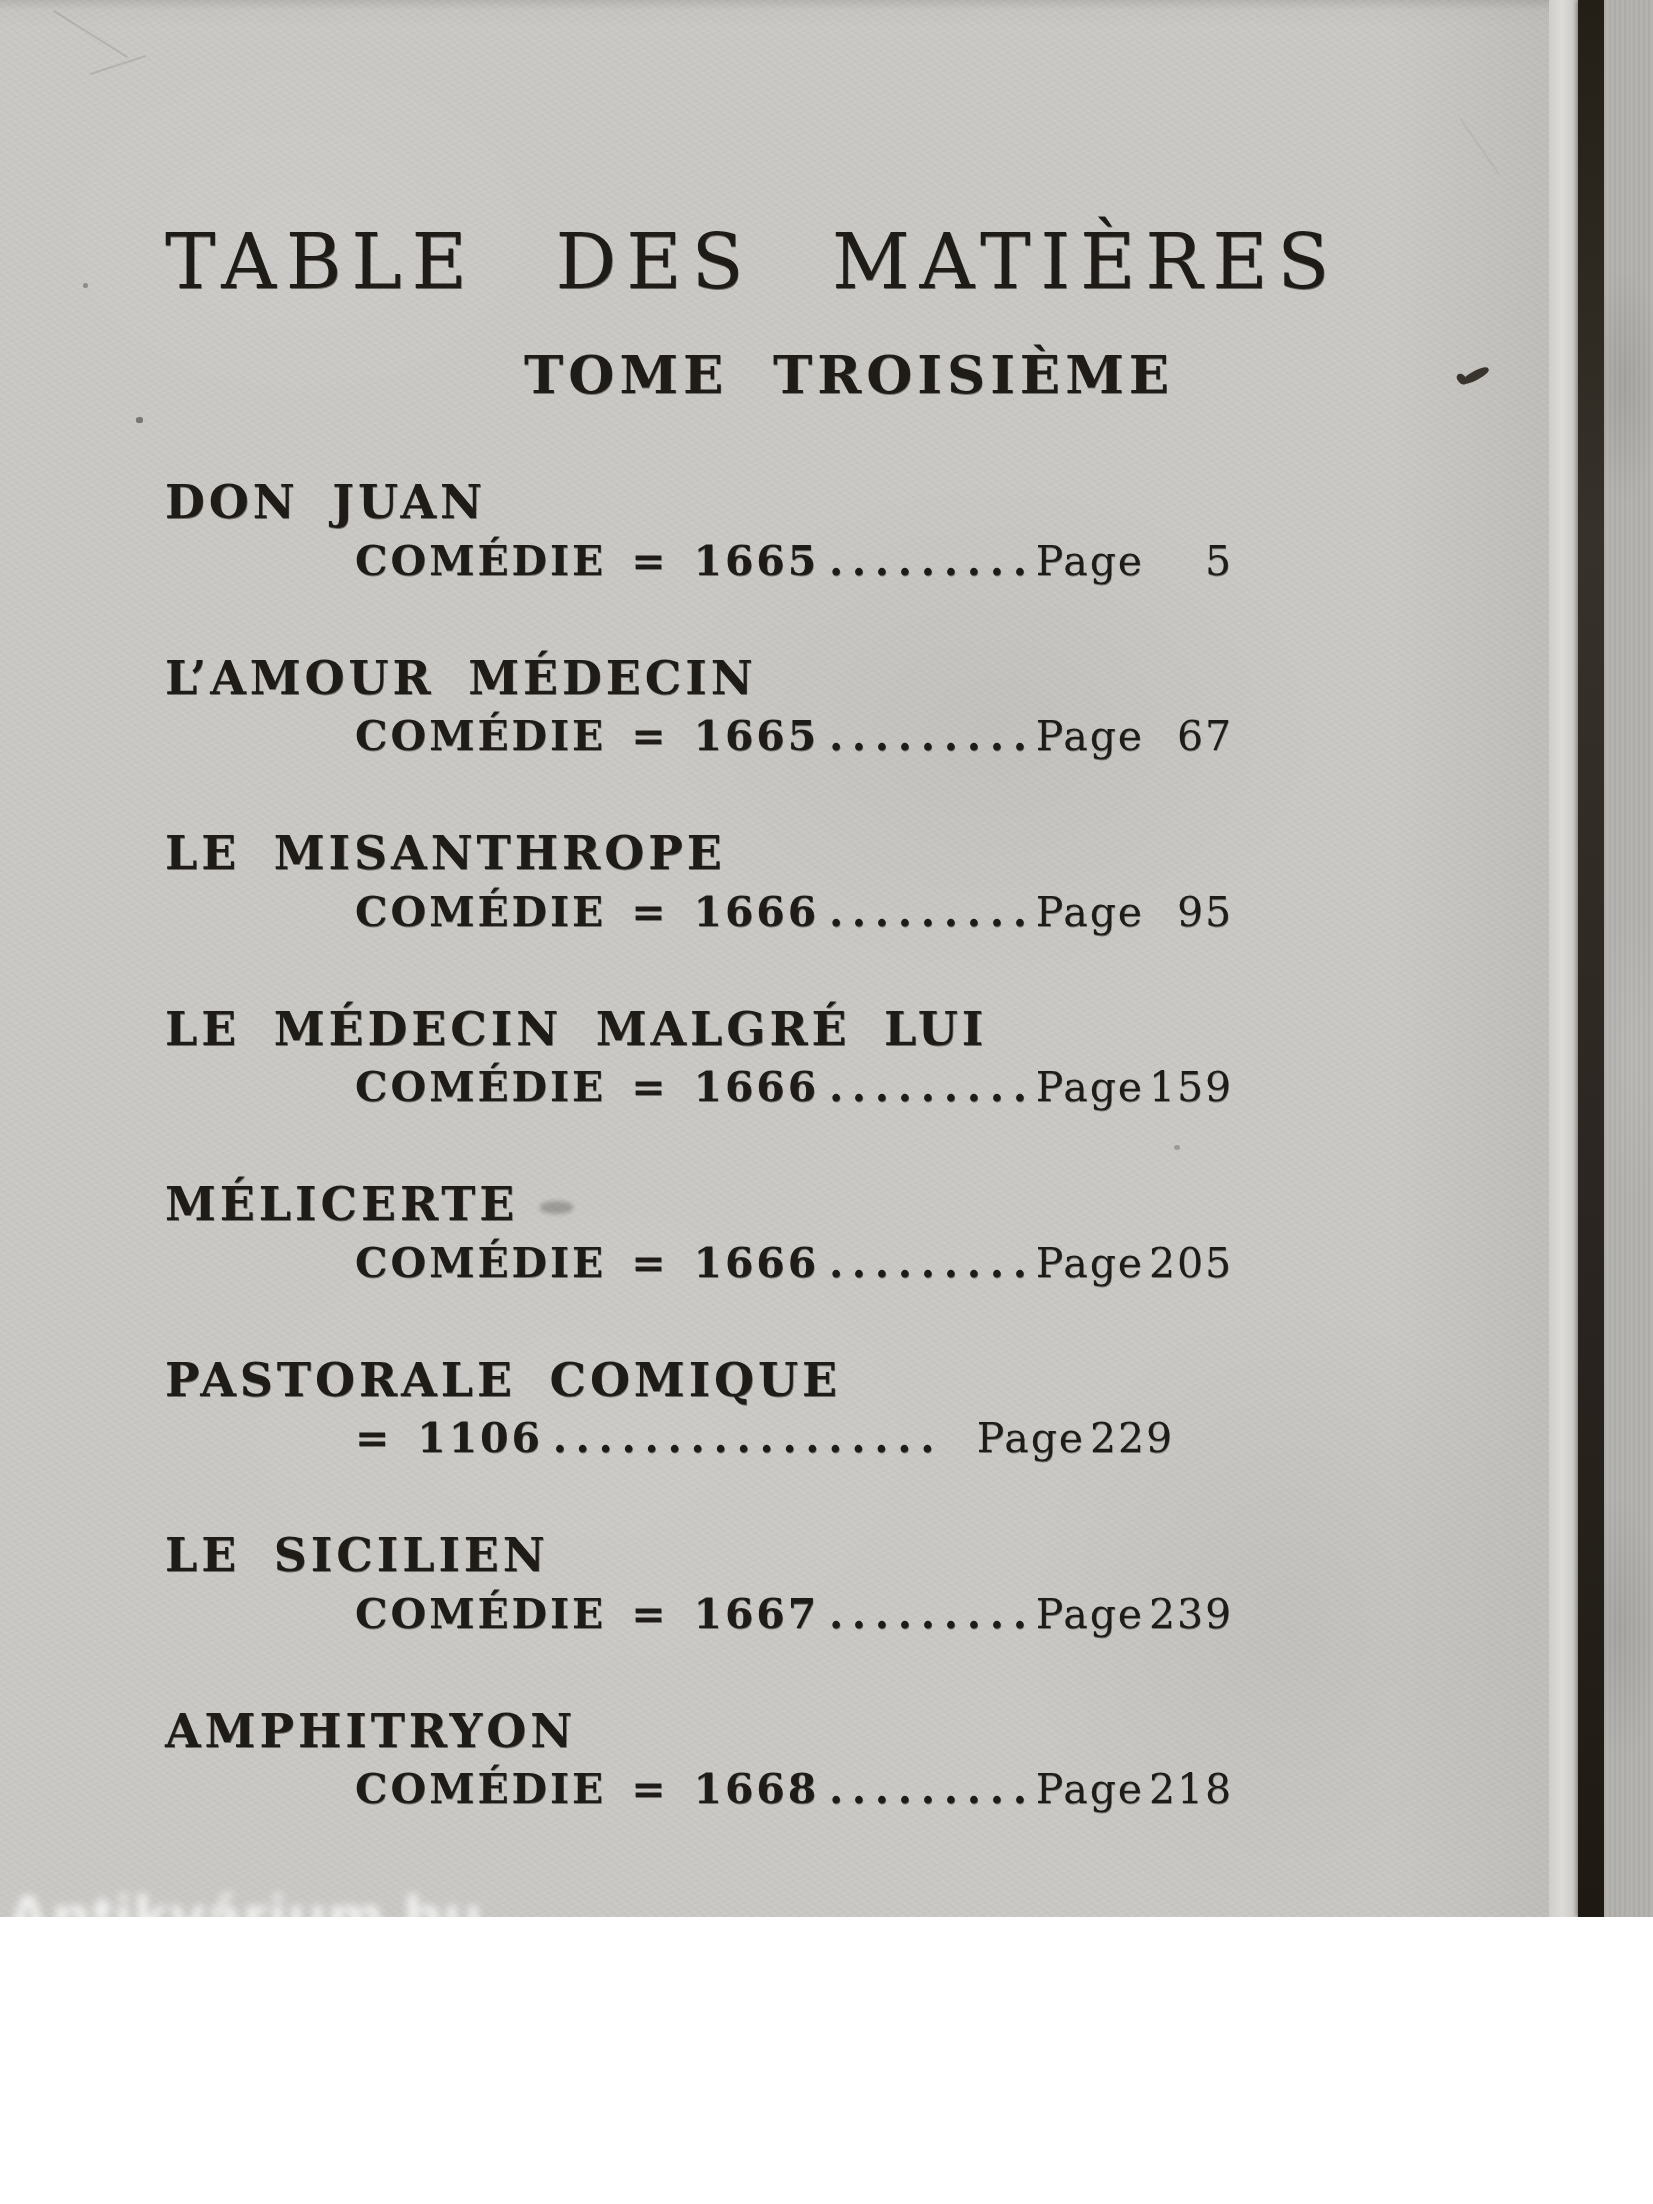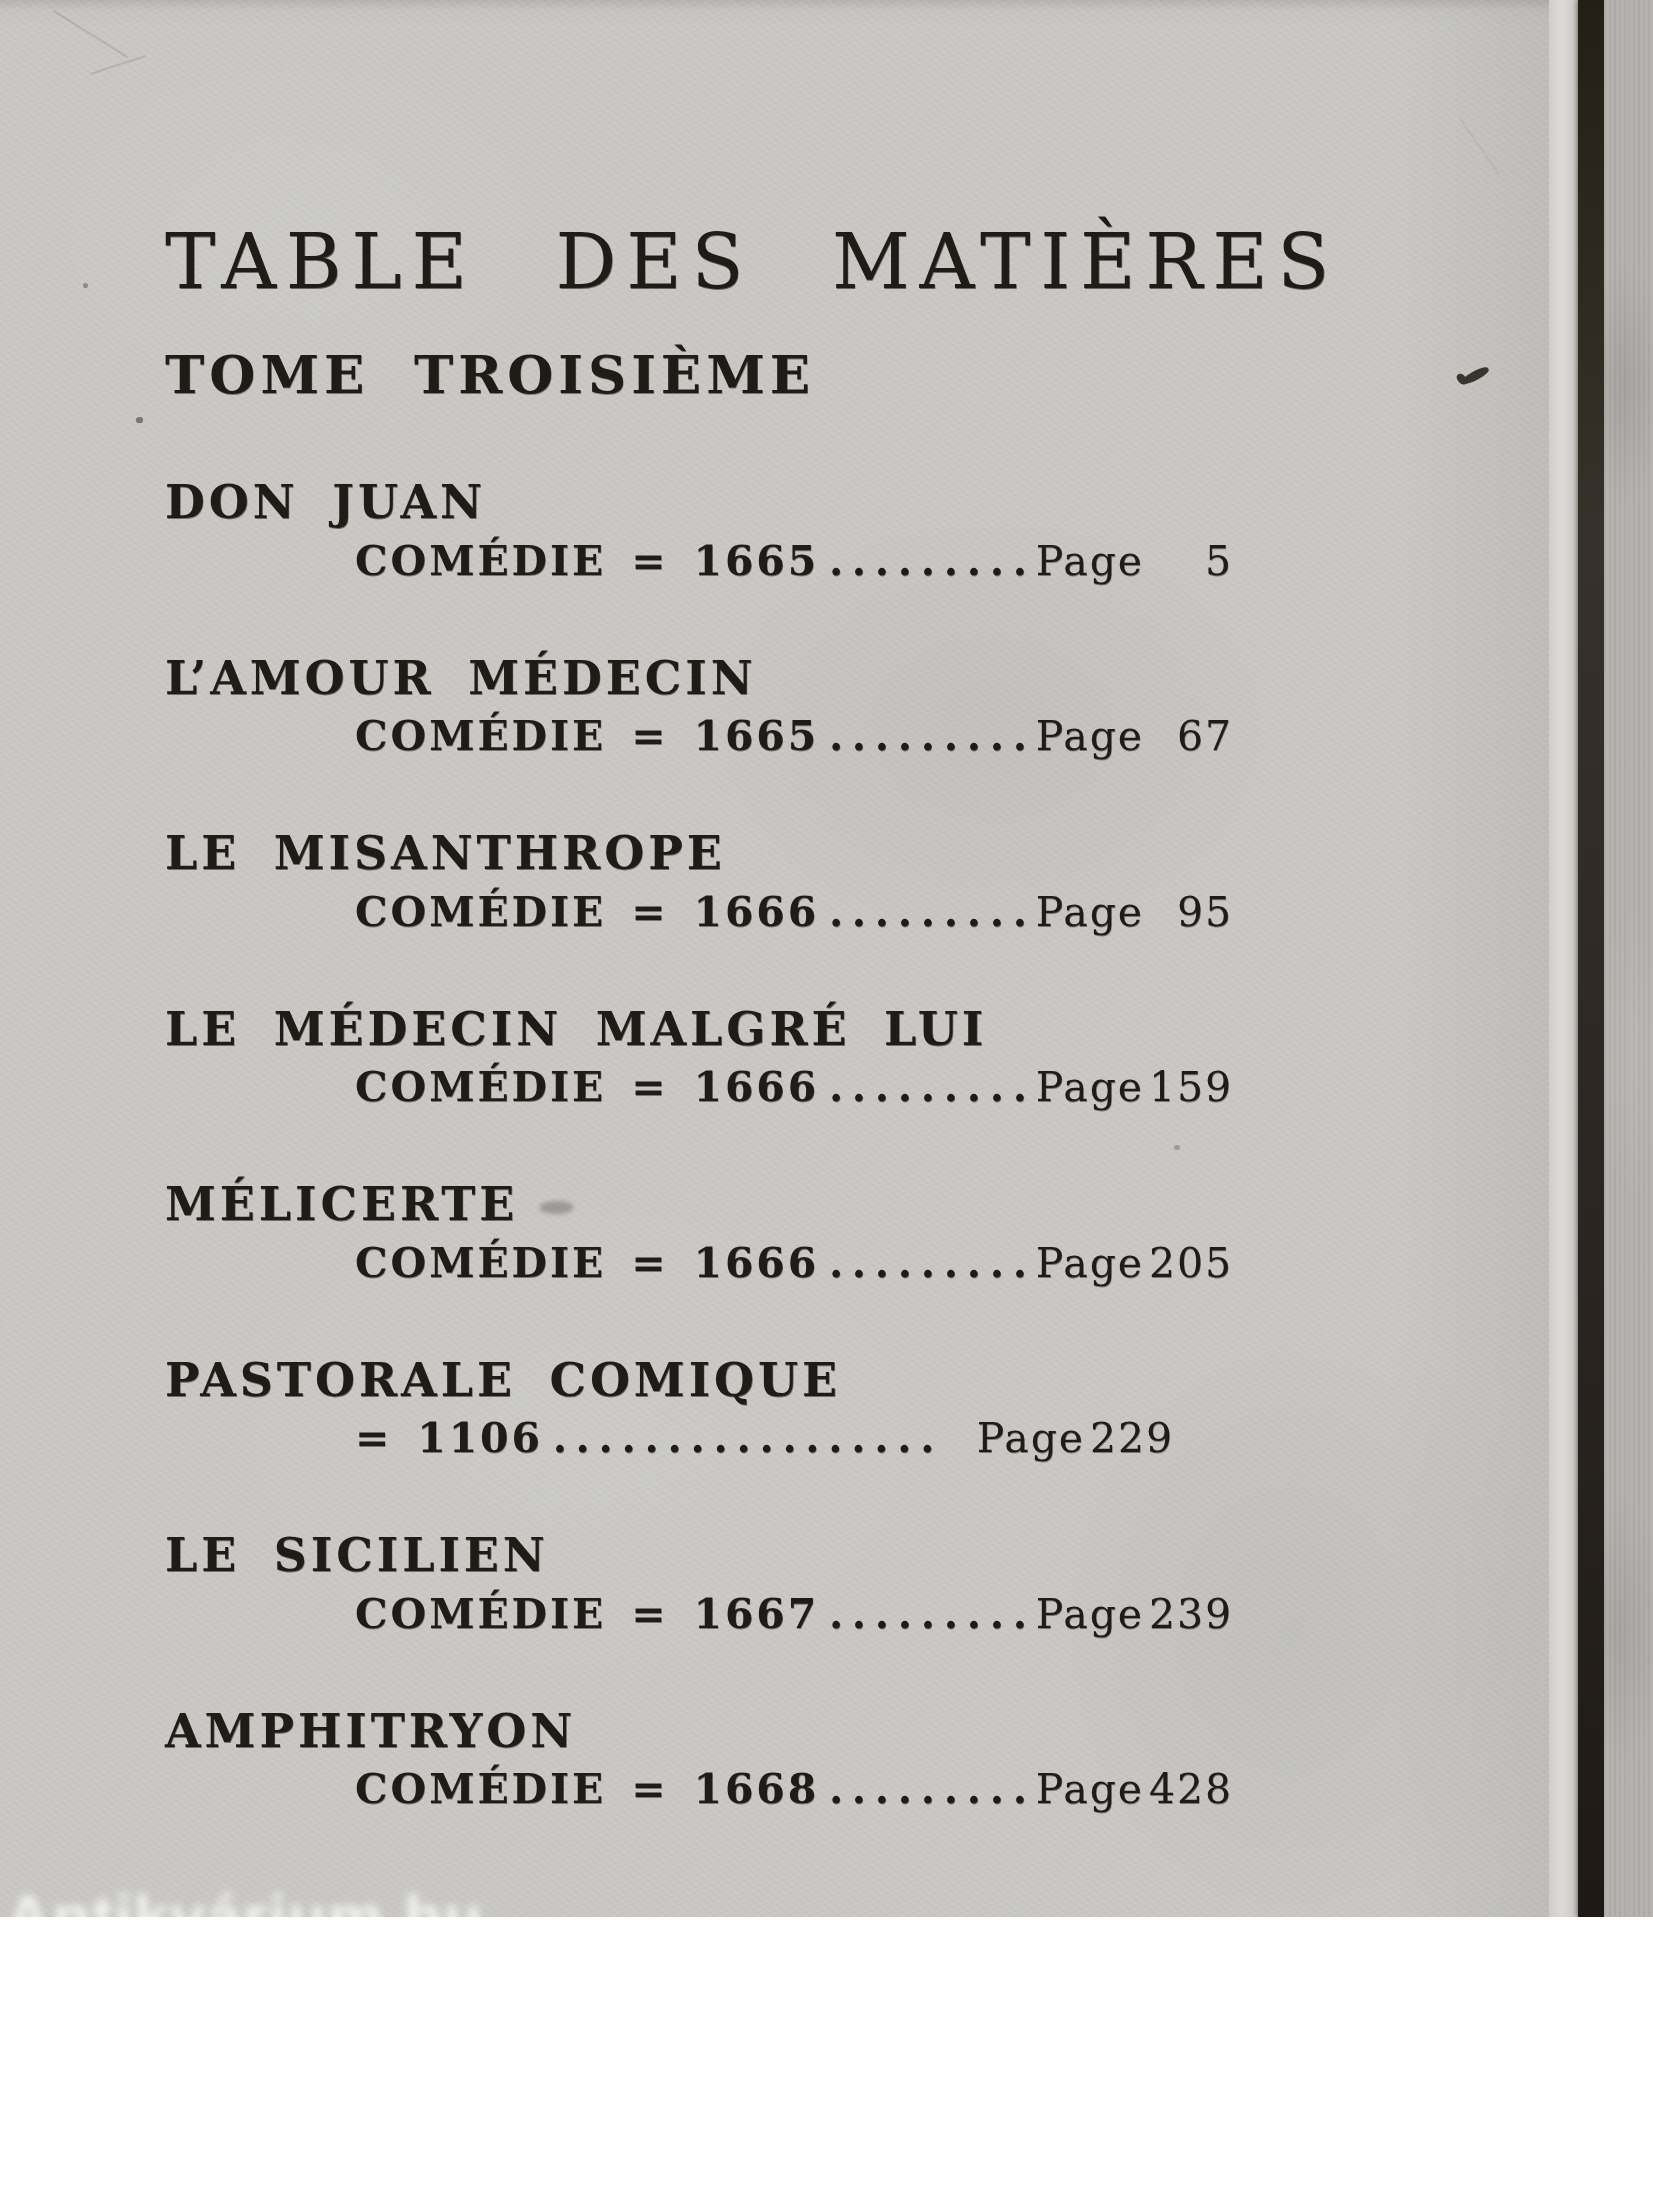"TOME TROISIÈME" .subtitle { text-align: left -> right }
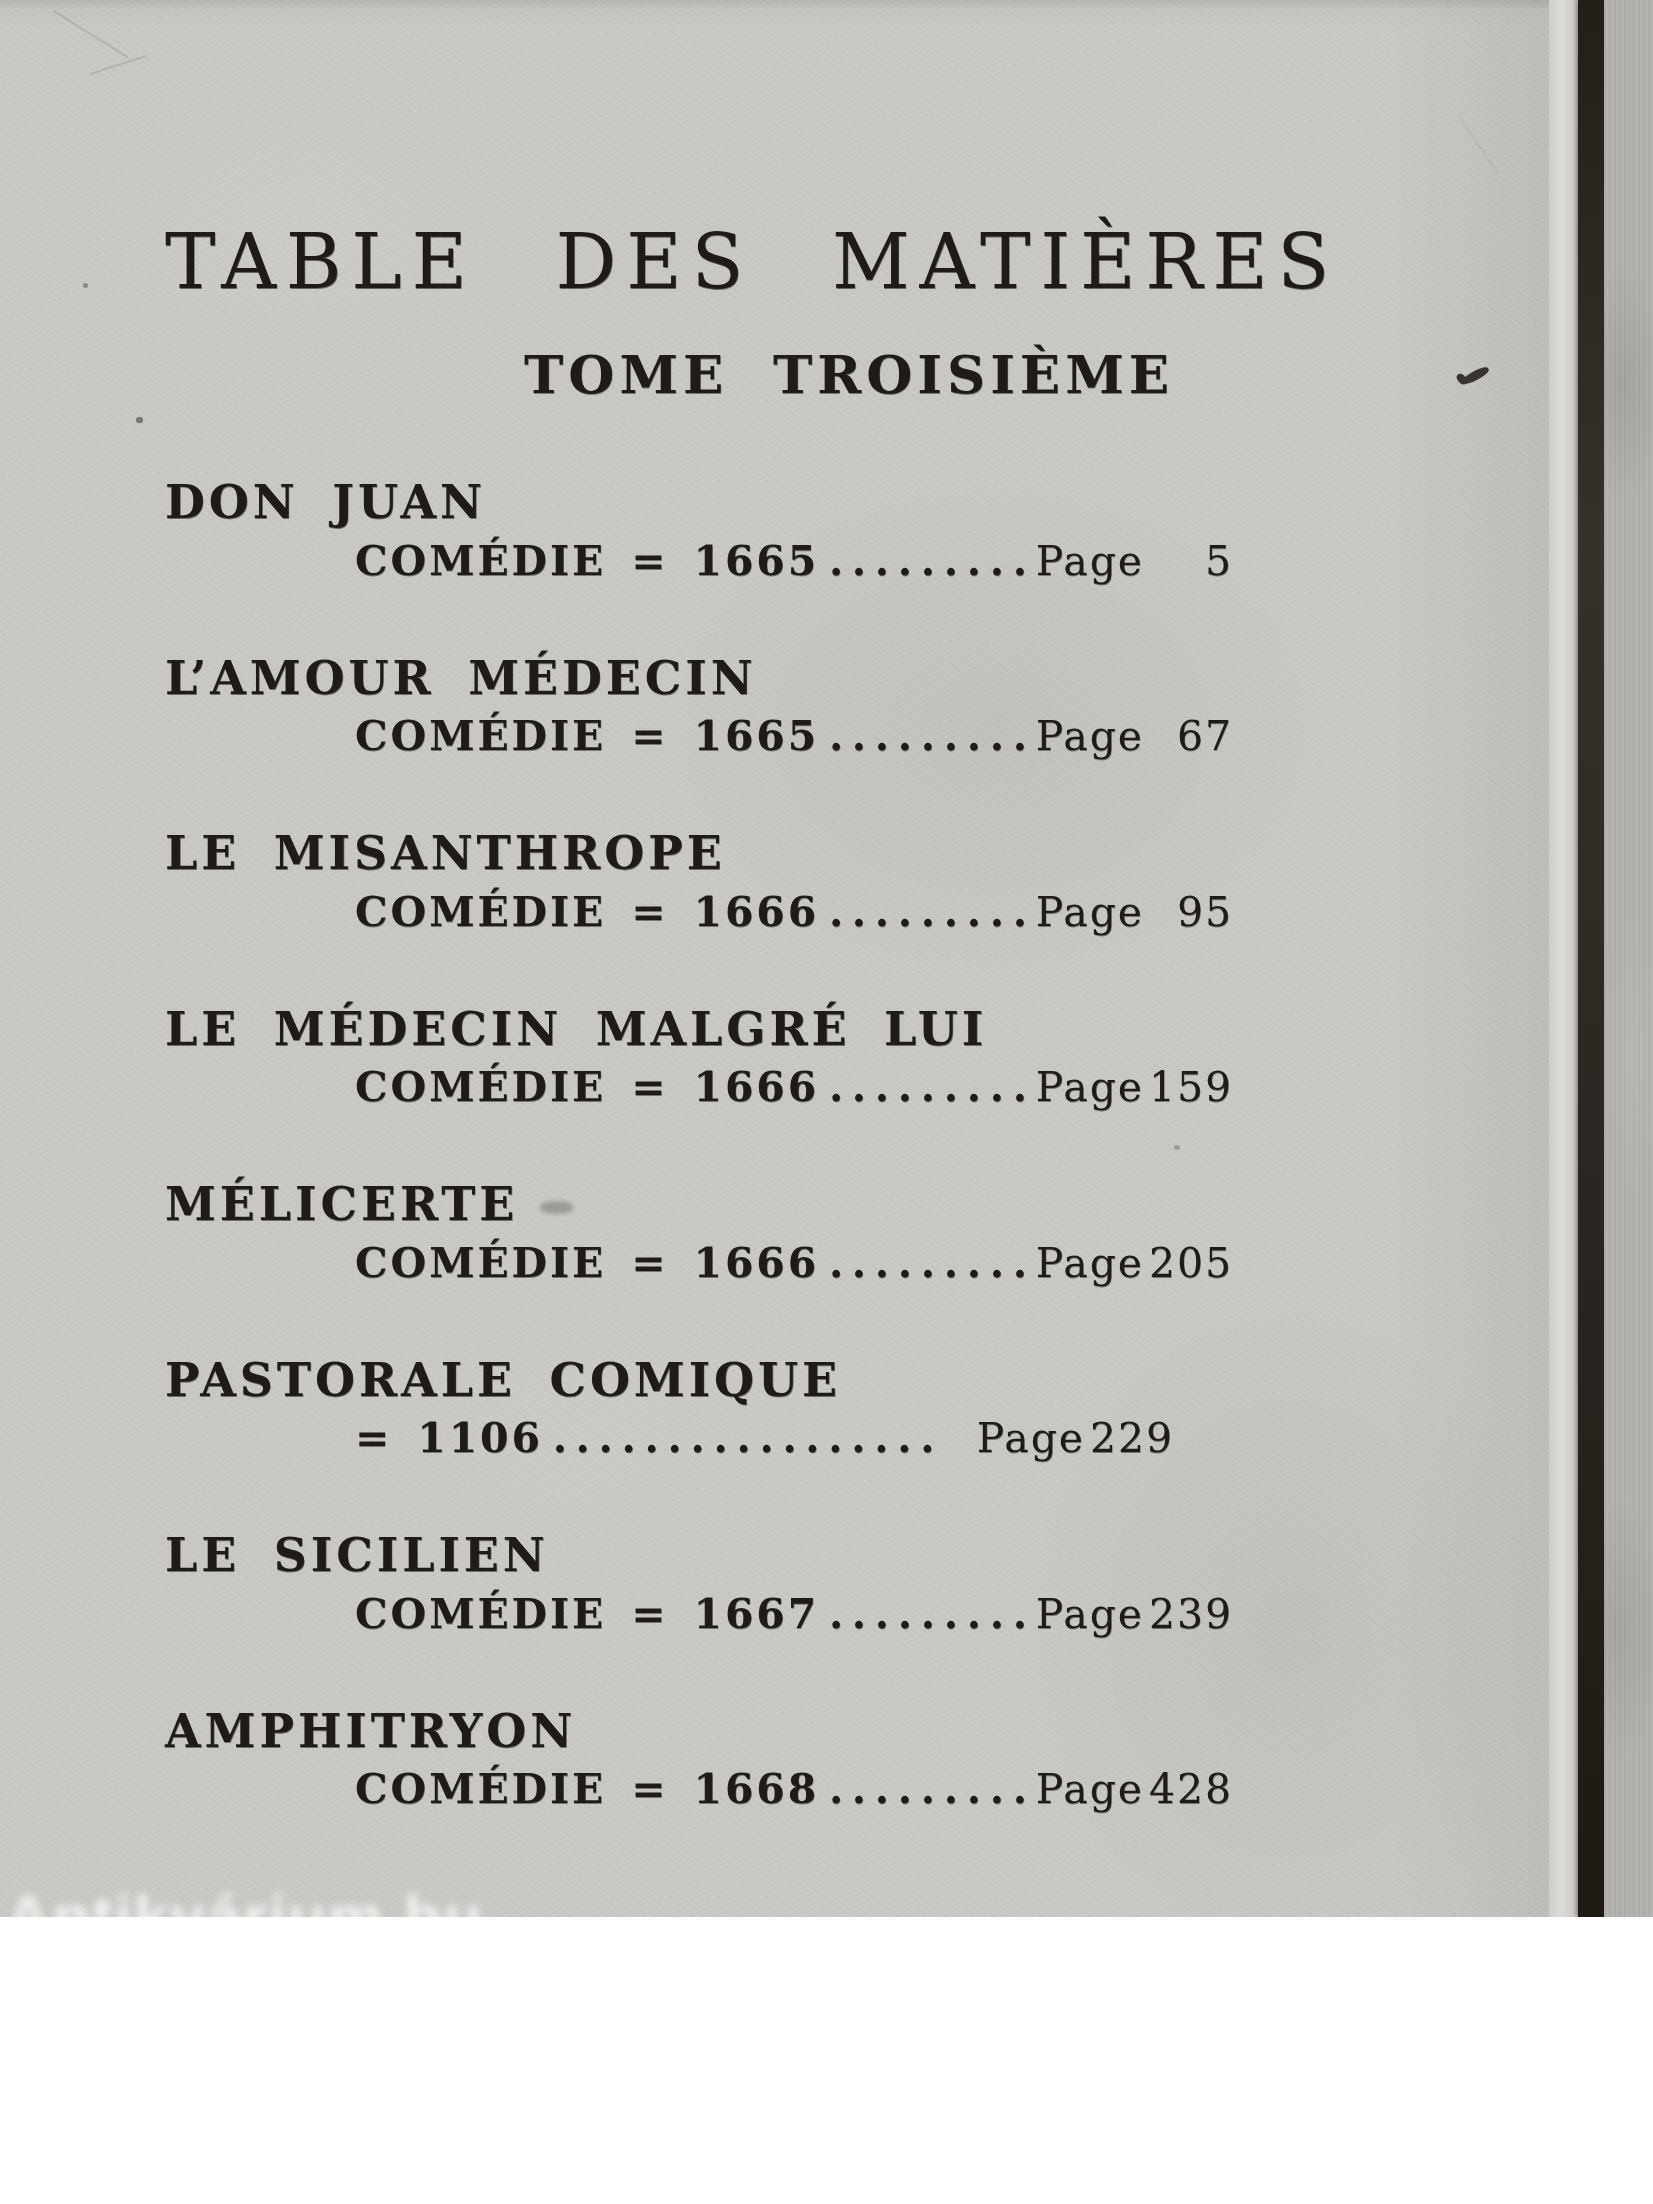"428" span.page-num { text: 428 -> 218 }
